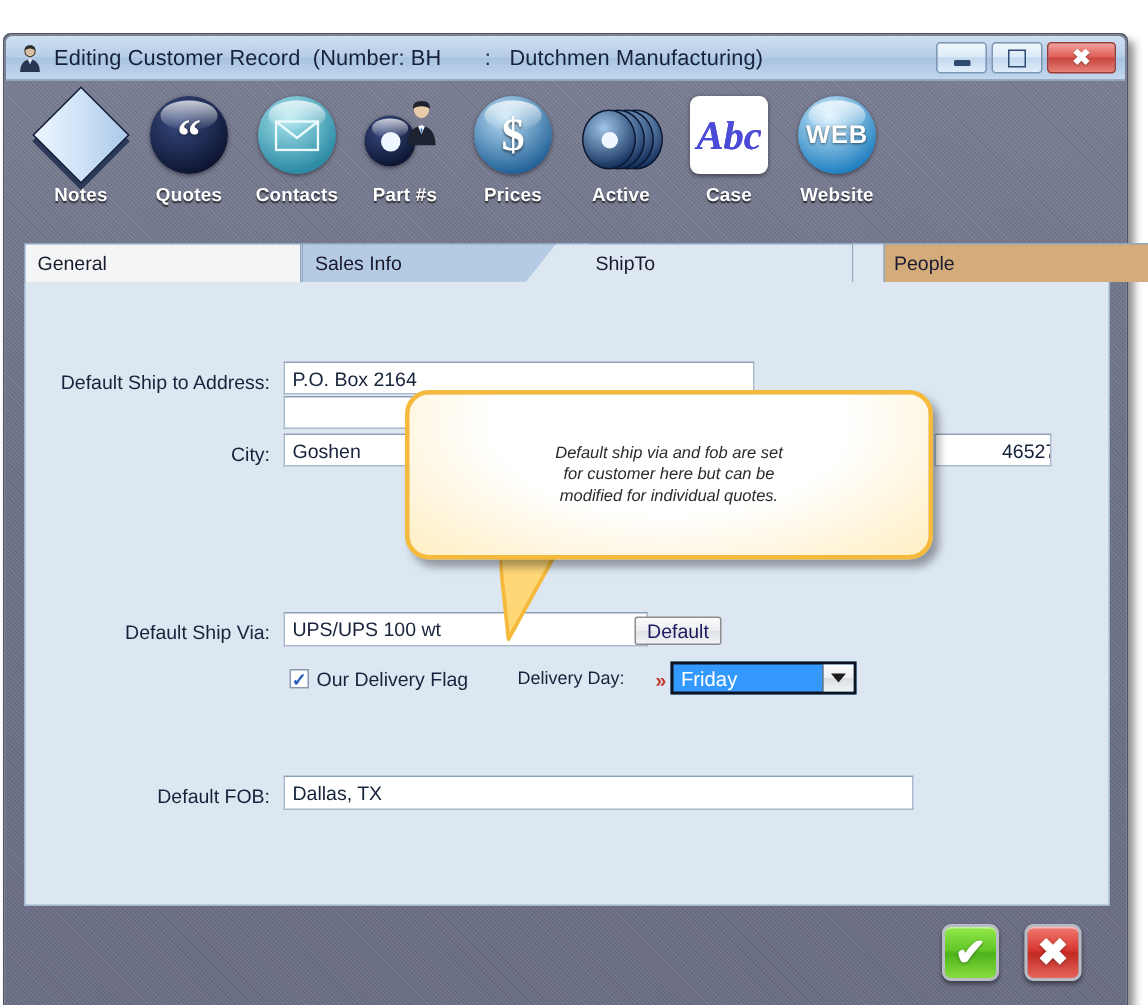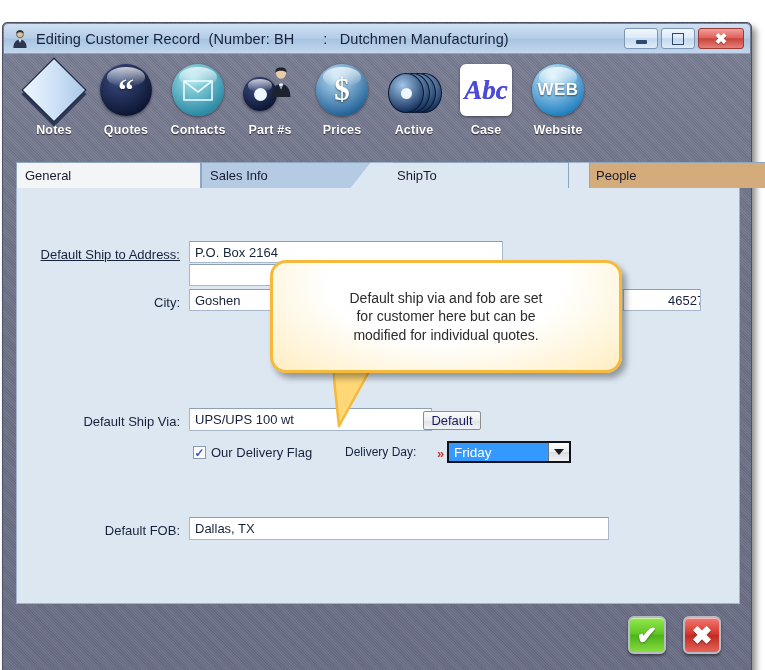"Default Ship to Address:" div.lbl { text-decoration: underline -> none }
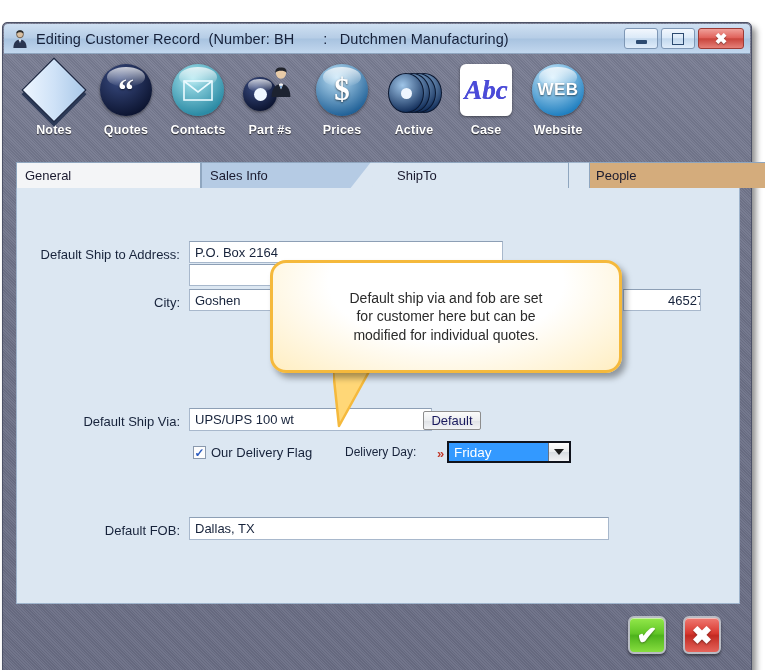"Default ship via and fob" #callout-text { font-size: 14px -> 11px; font-style: none -> italic }
